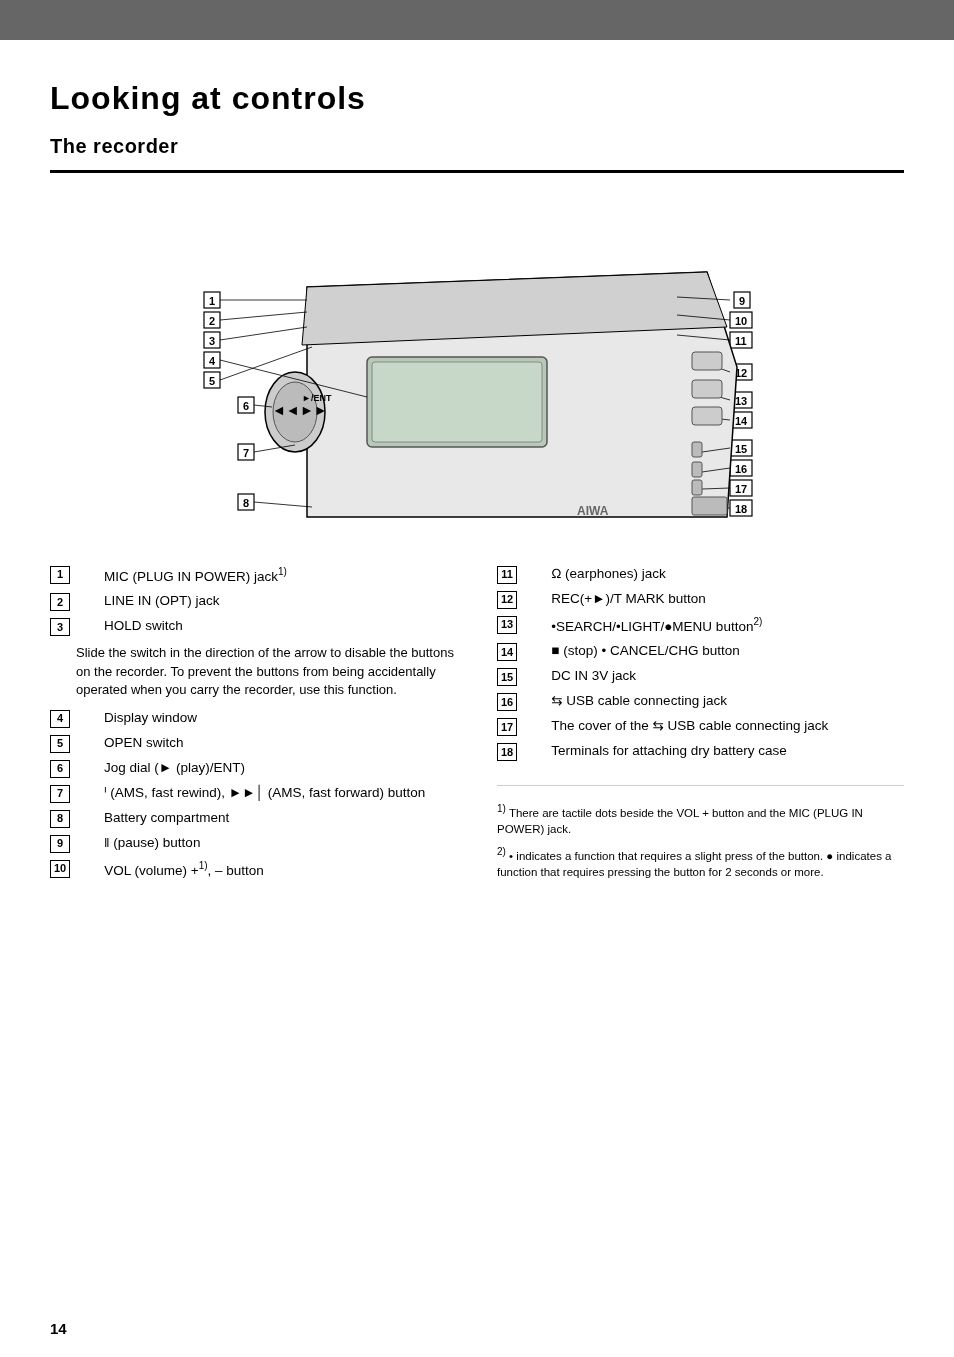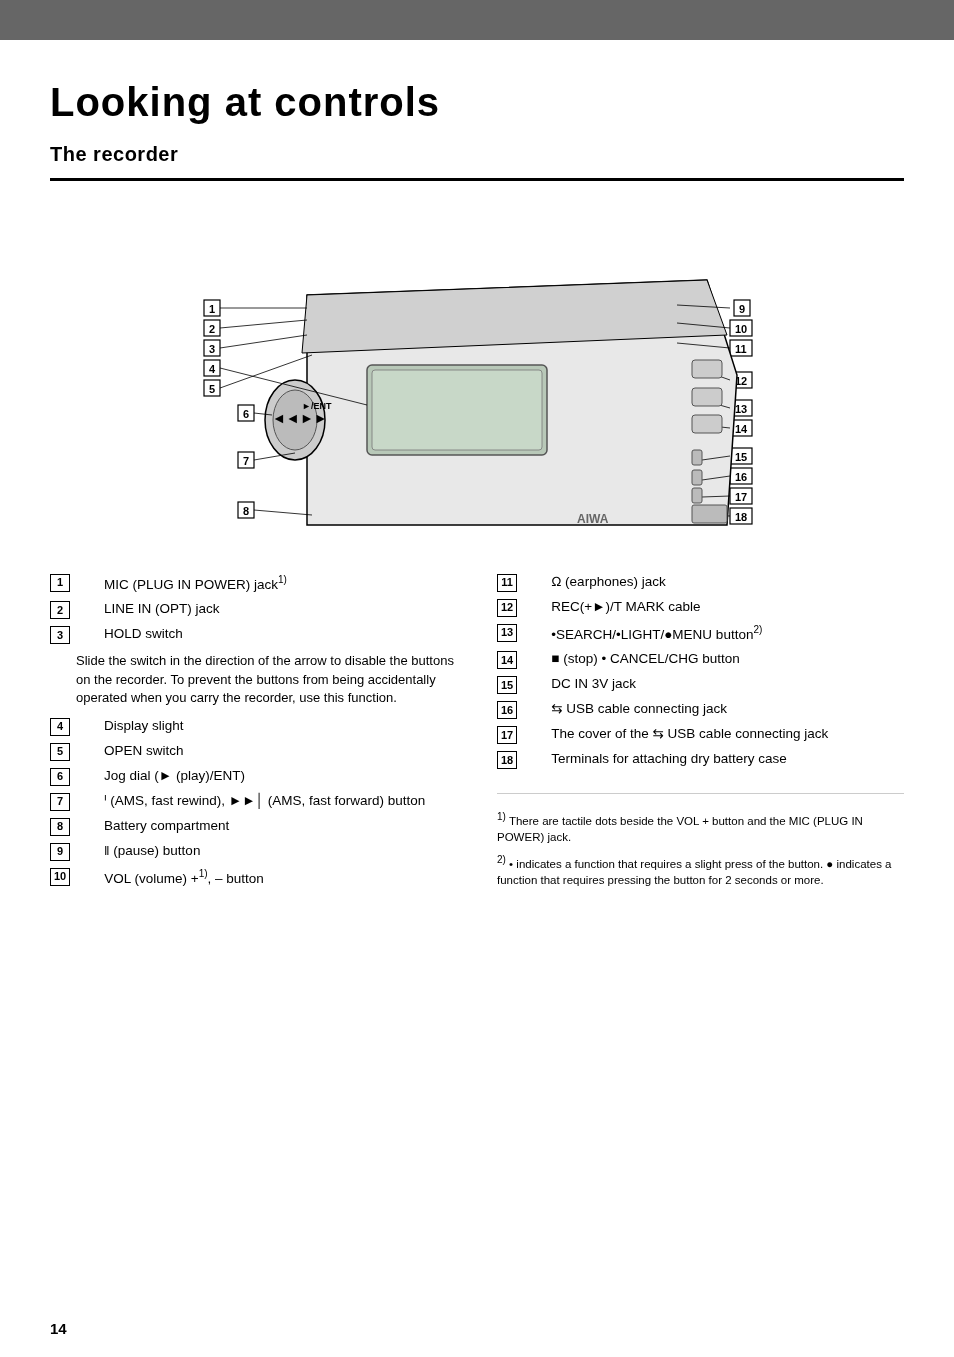"Looking at controls" .main-title { font-size: 40px -> 32px }
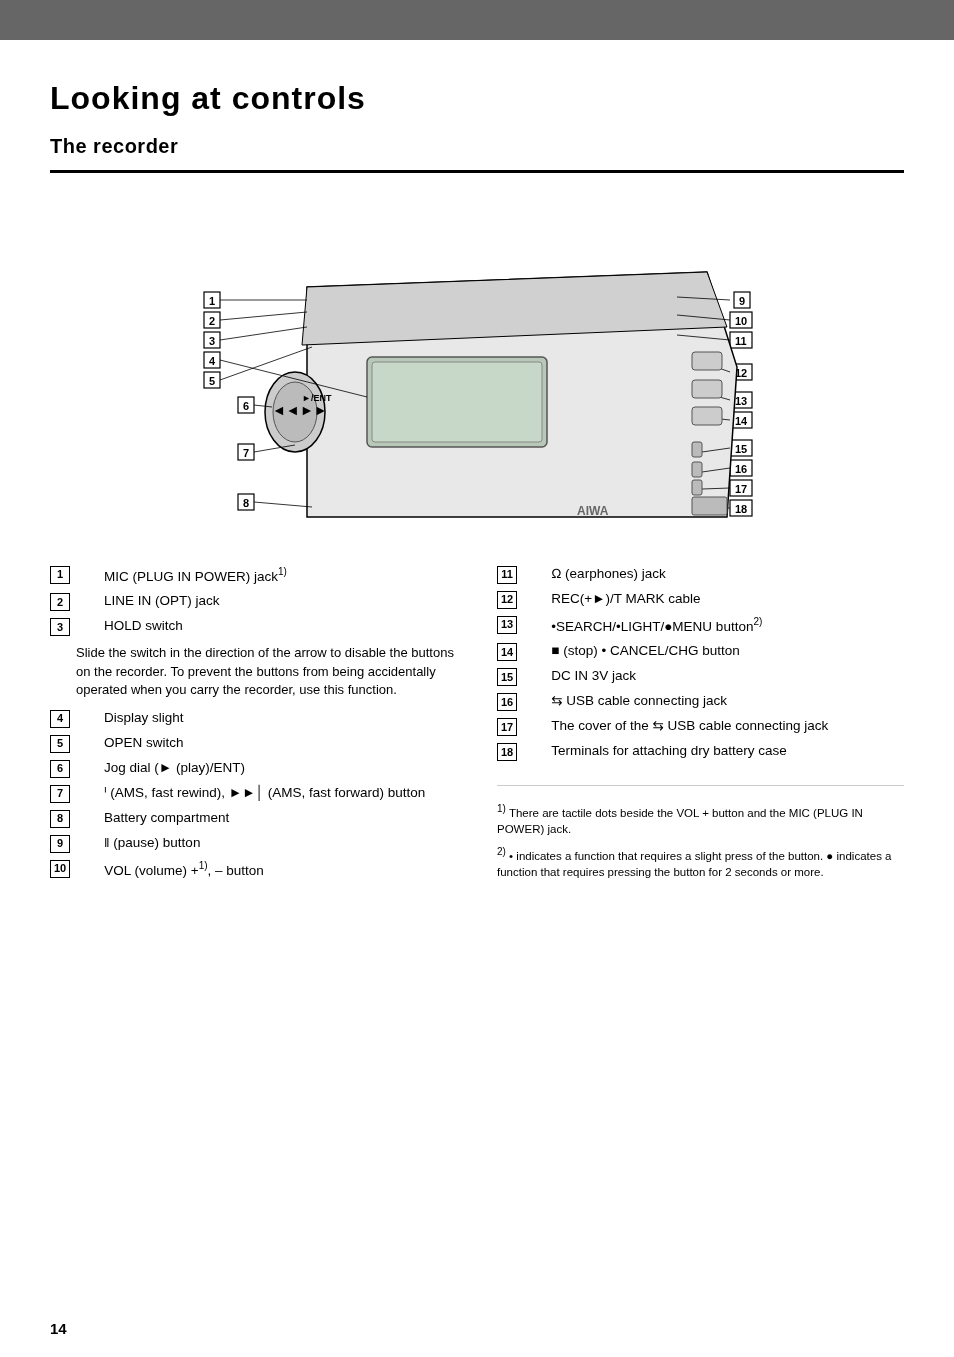"REC(+►)/T MARK cable" span.item-text { text: cable -> button }
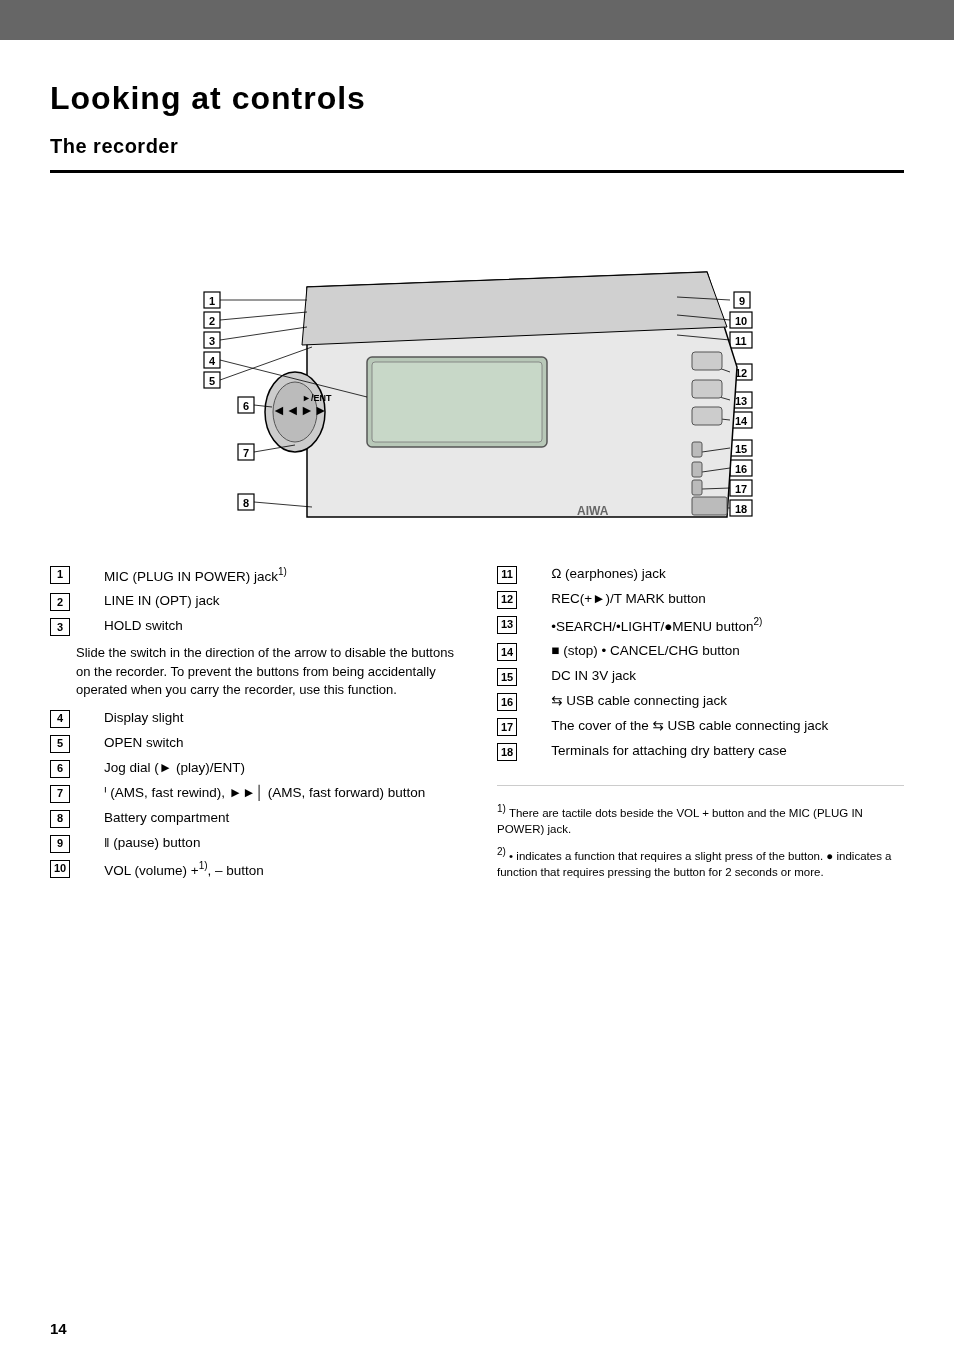"Display slight" span.item-text { text: slight -> window }
